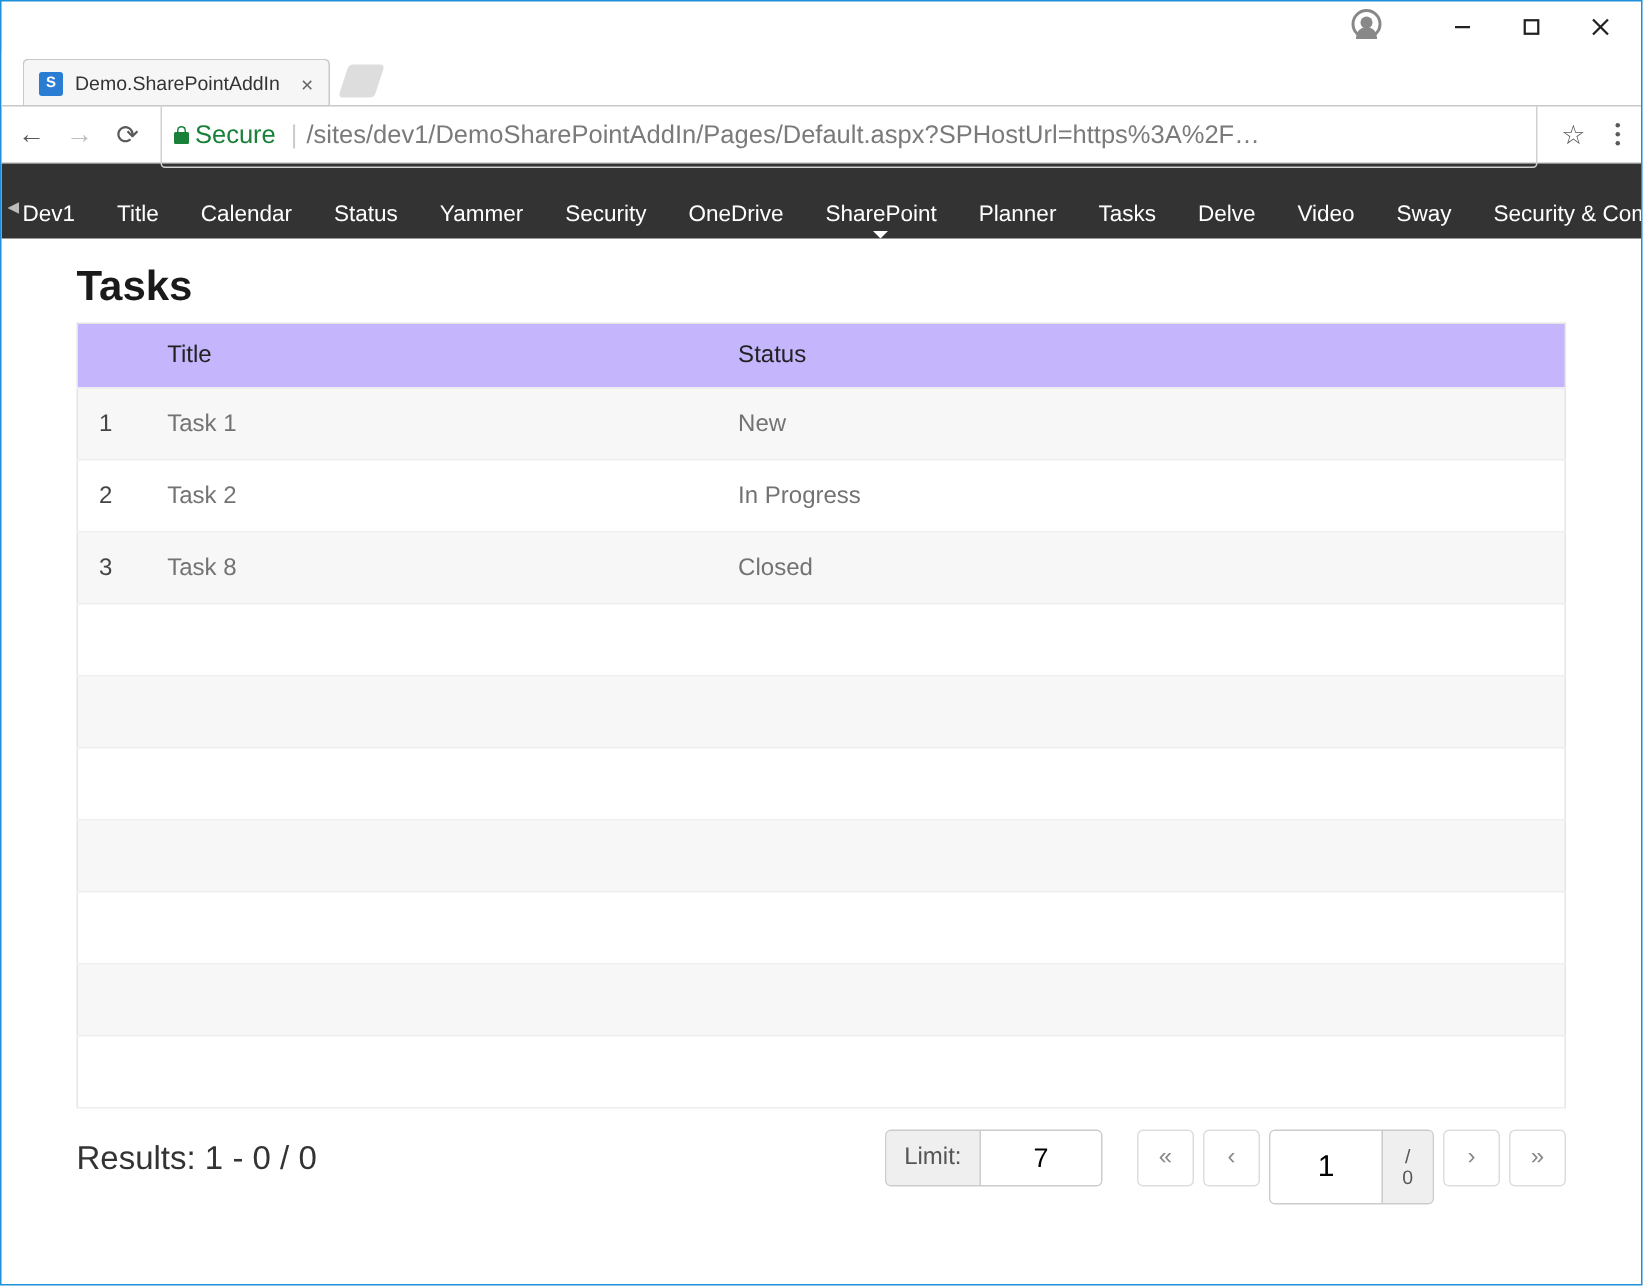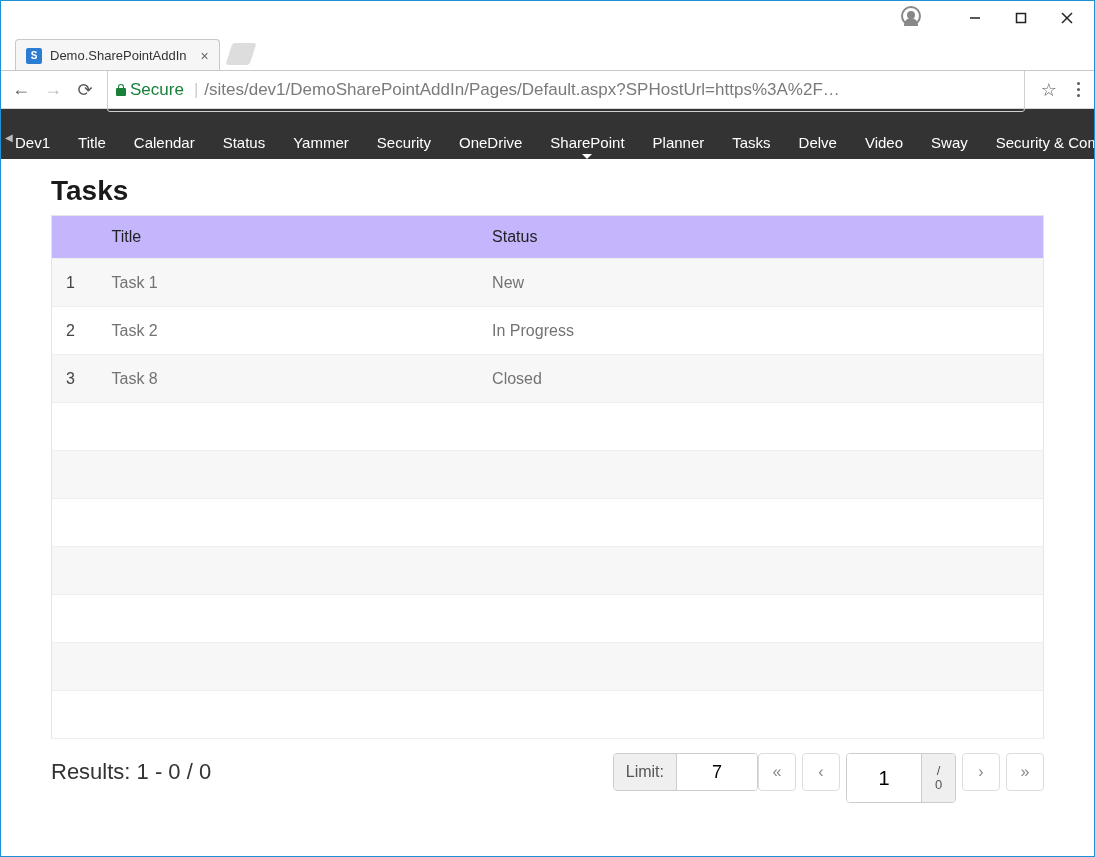"Limit:" .right { gap: 0 -> 23px }
